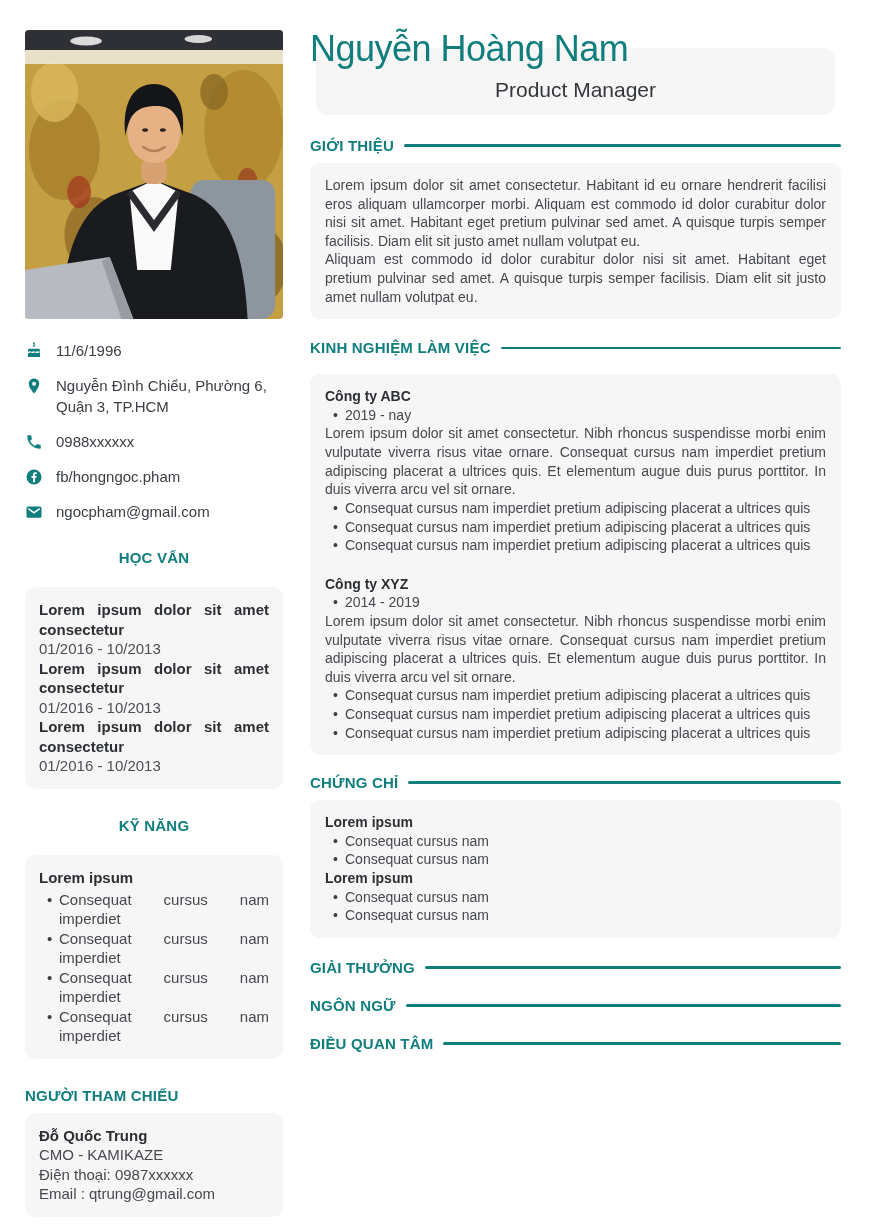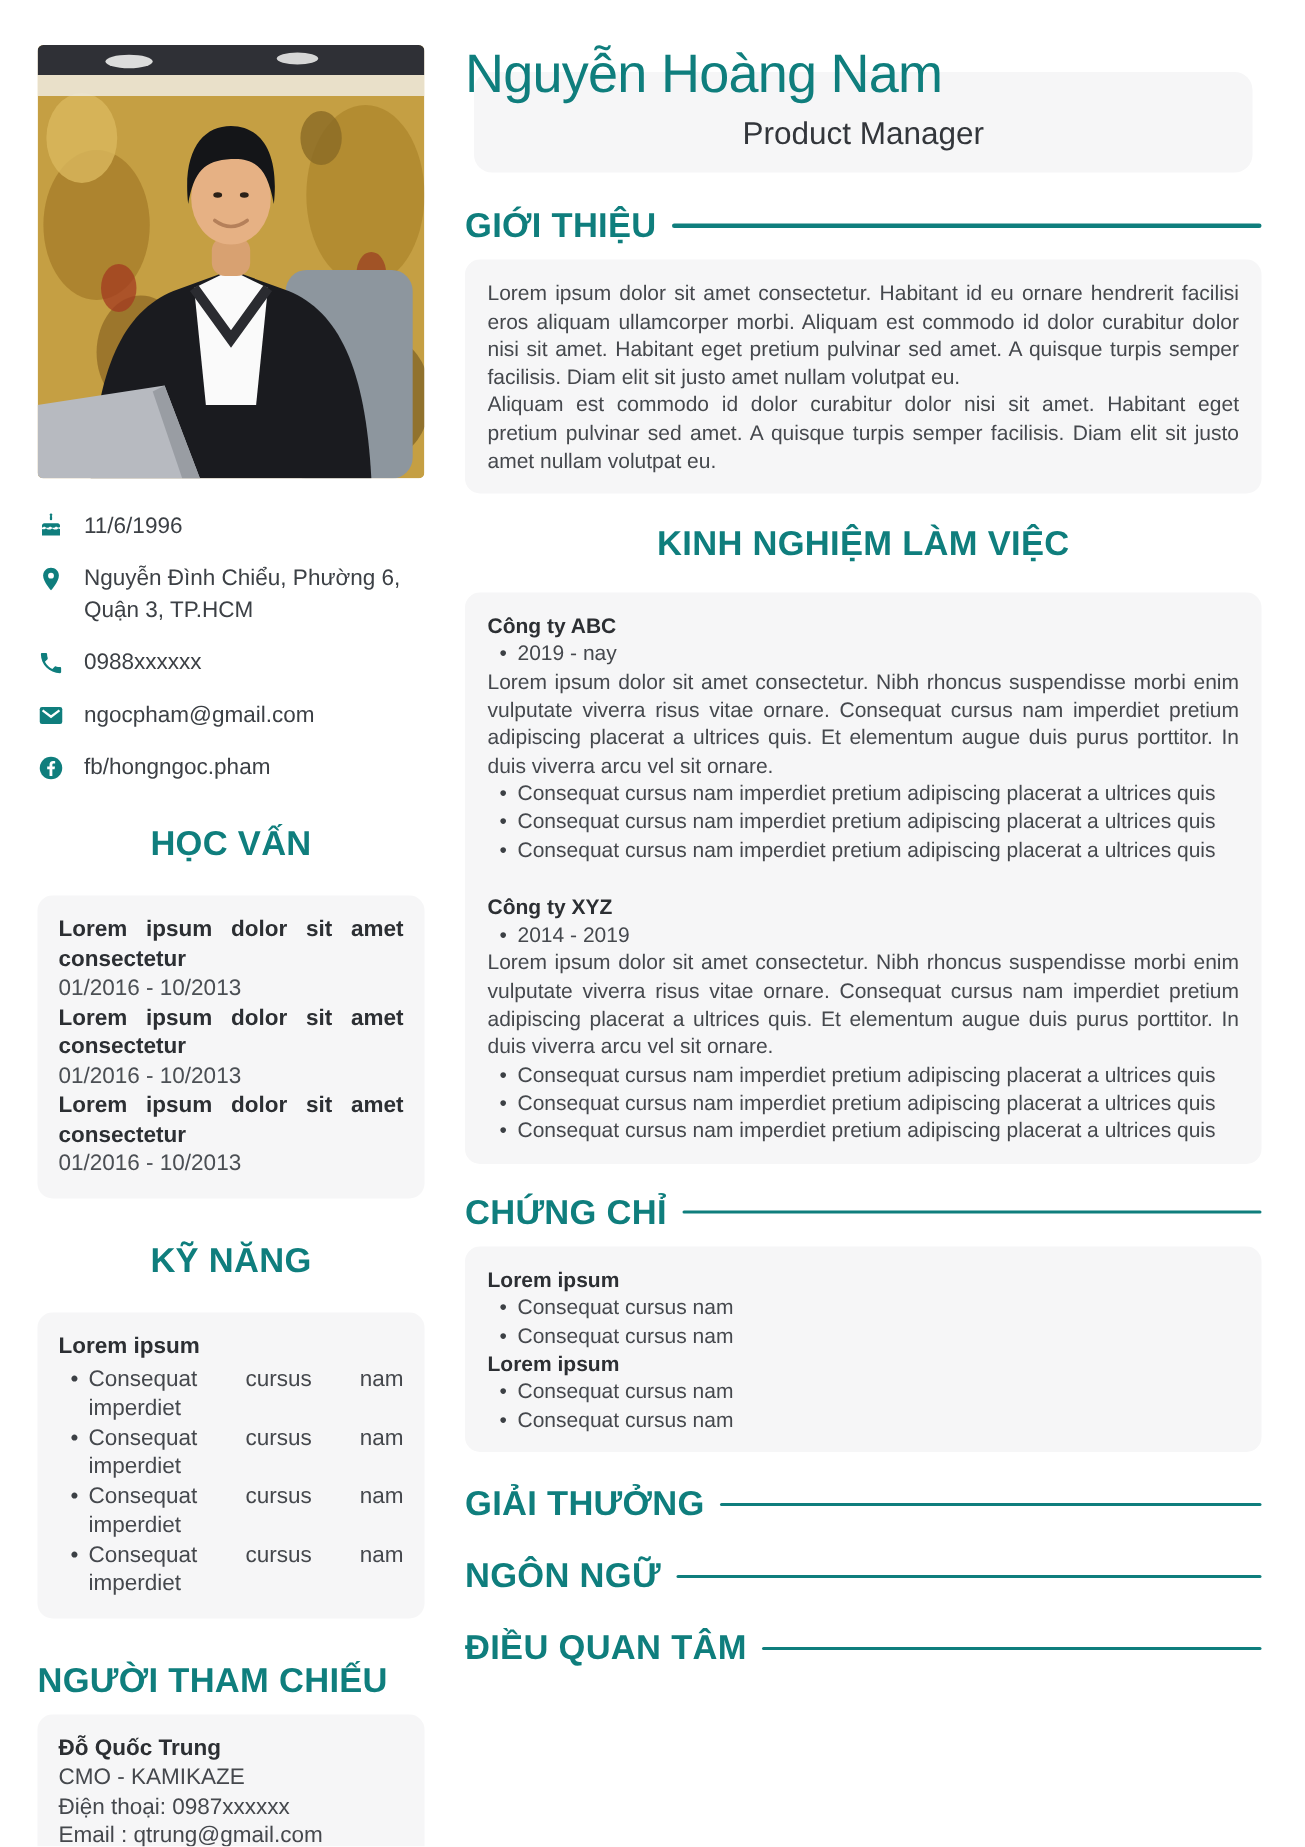"GIỚI THIỆU" .sec-heading { font-size: 23px -> 15px }
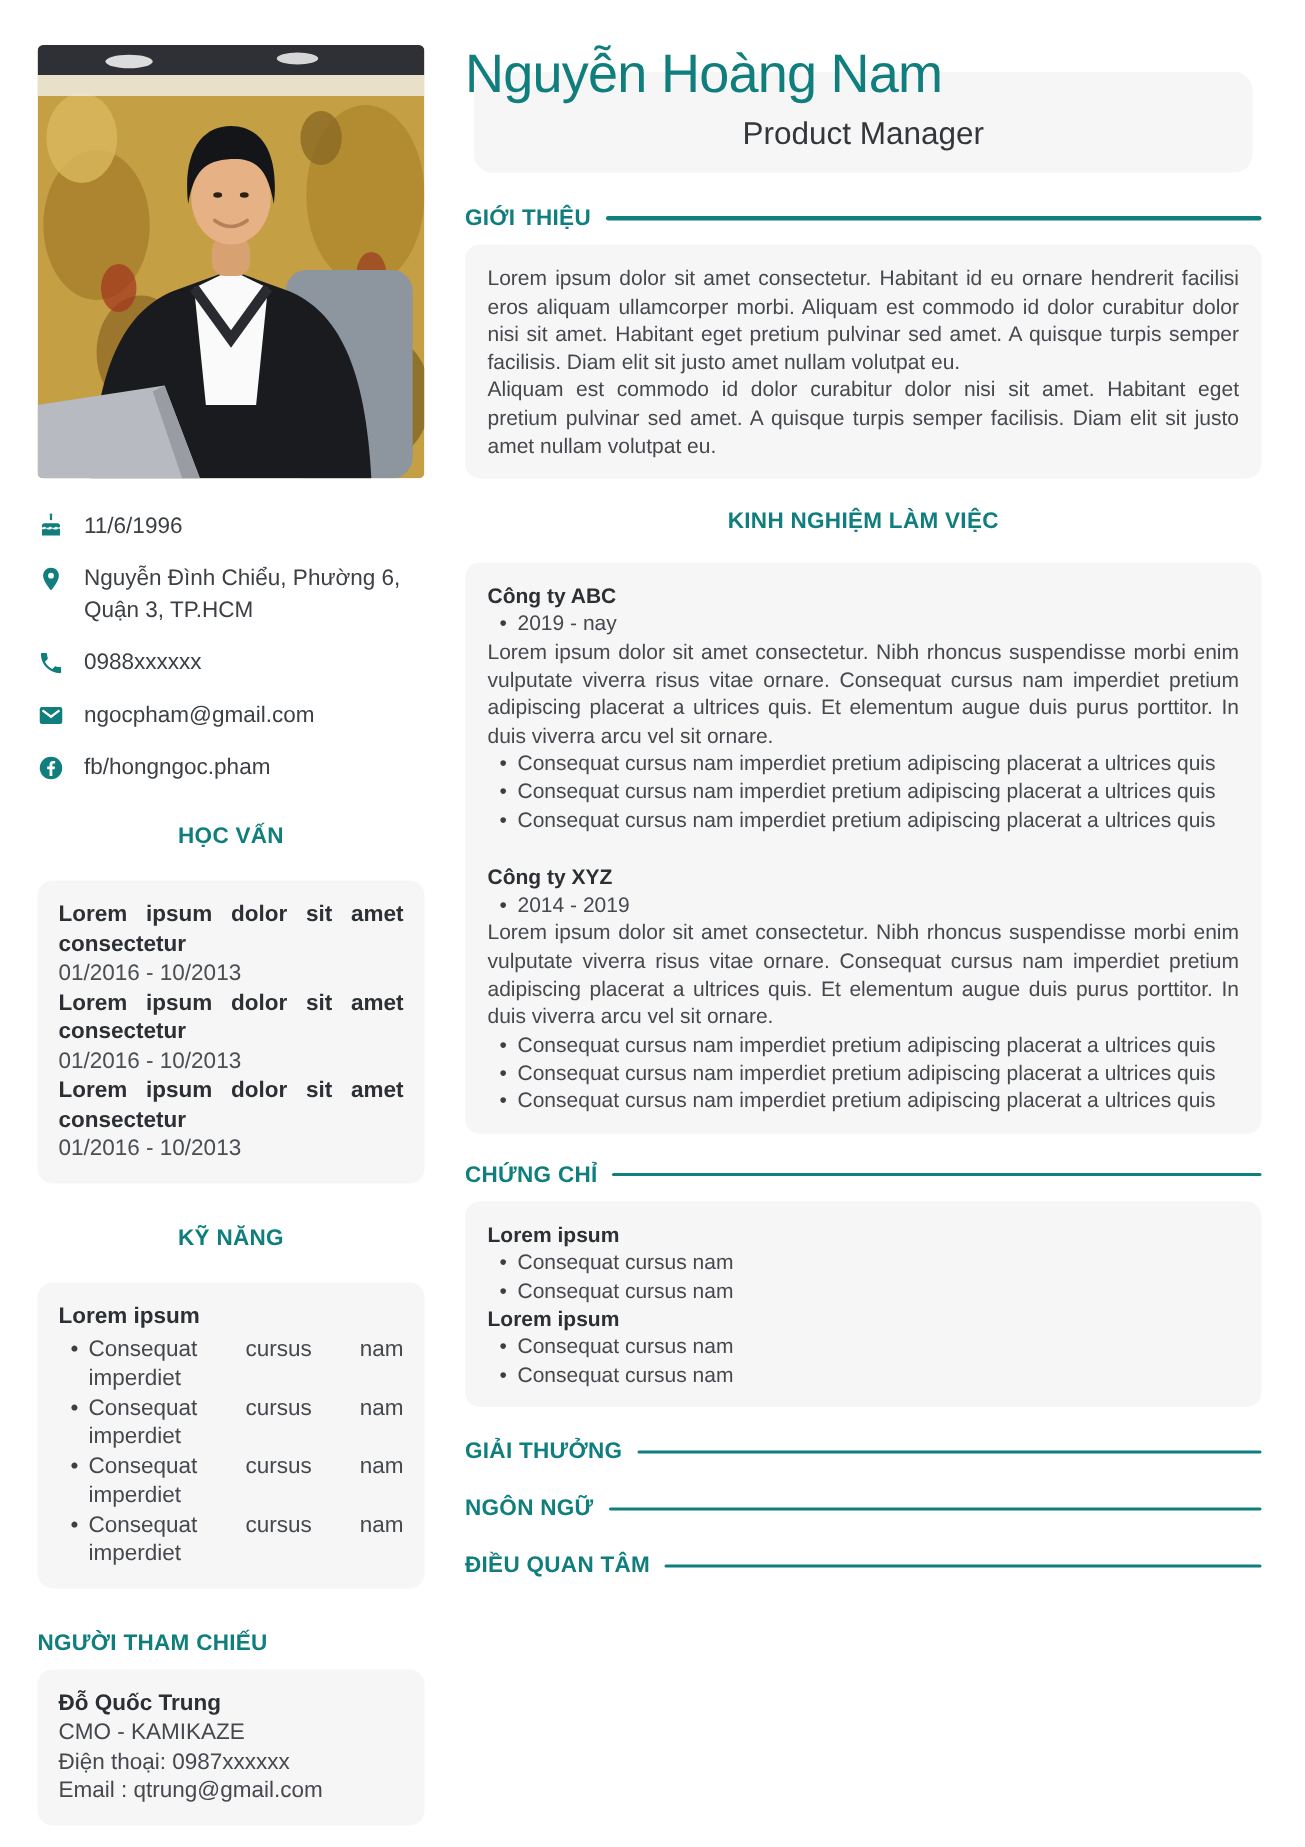"KINH NGHIỆM LÀM VIỆC" .h-exp { flex-direction: column -> none; margin: 20px 0 6px -> 20px 0 18px }
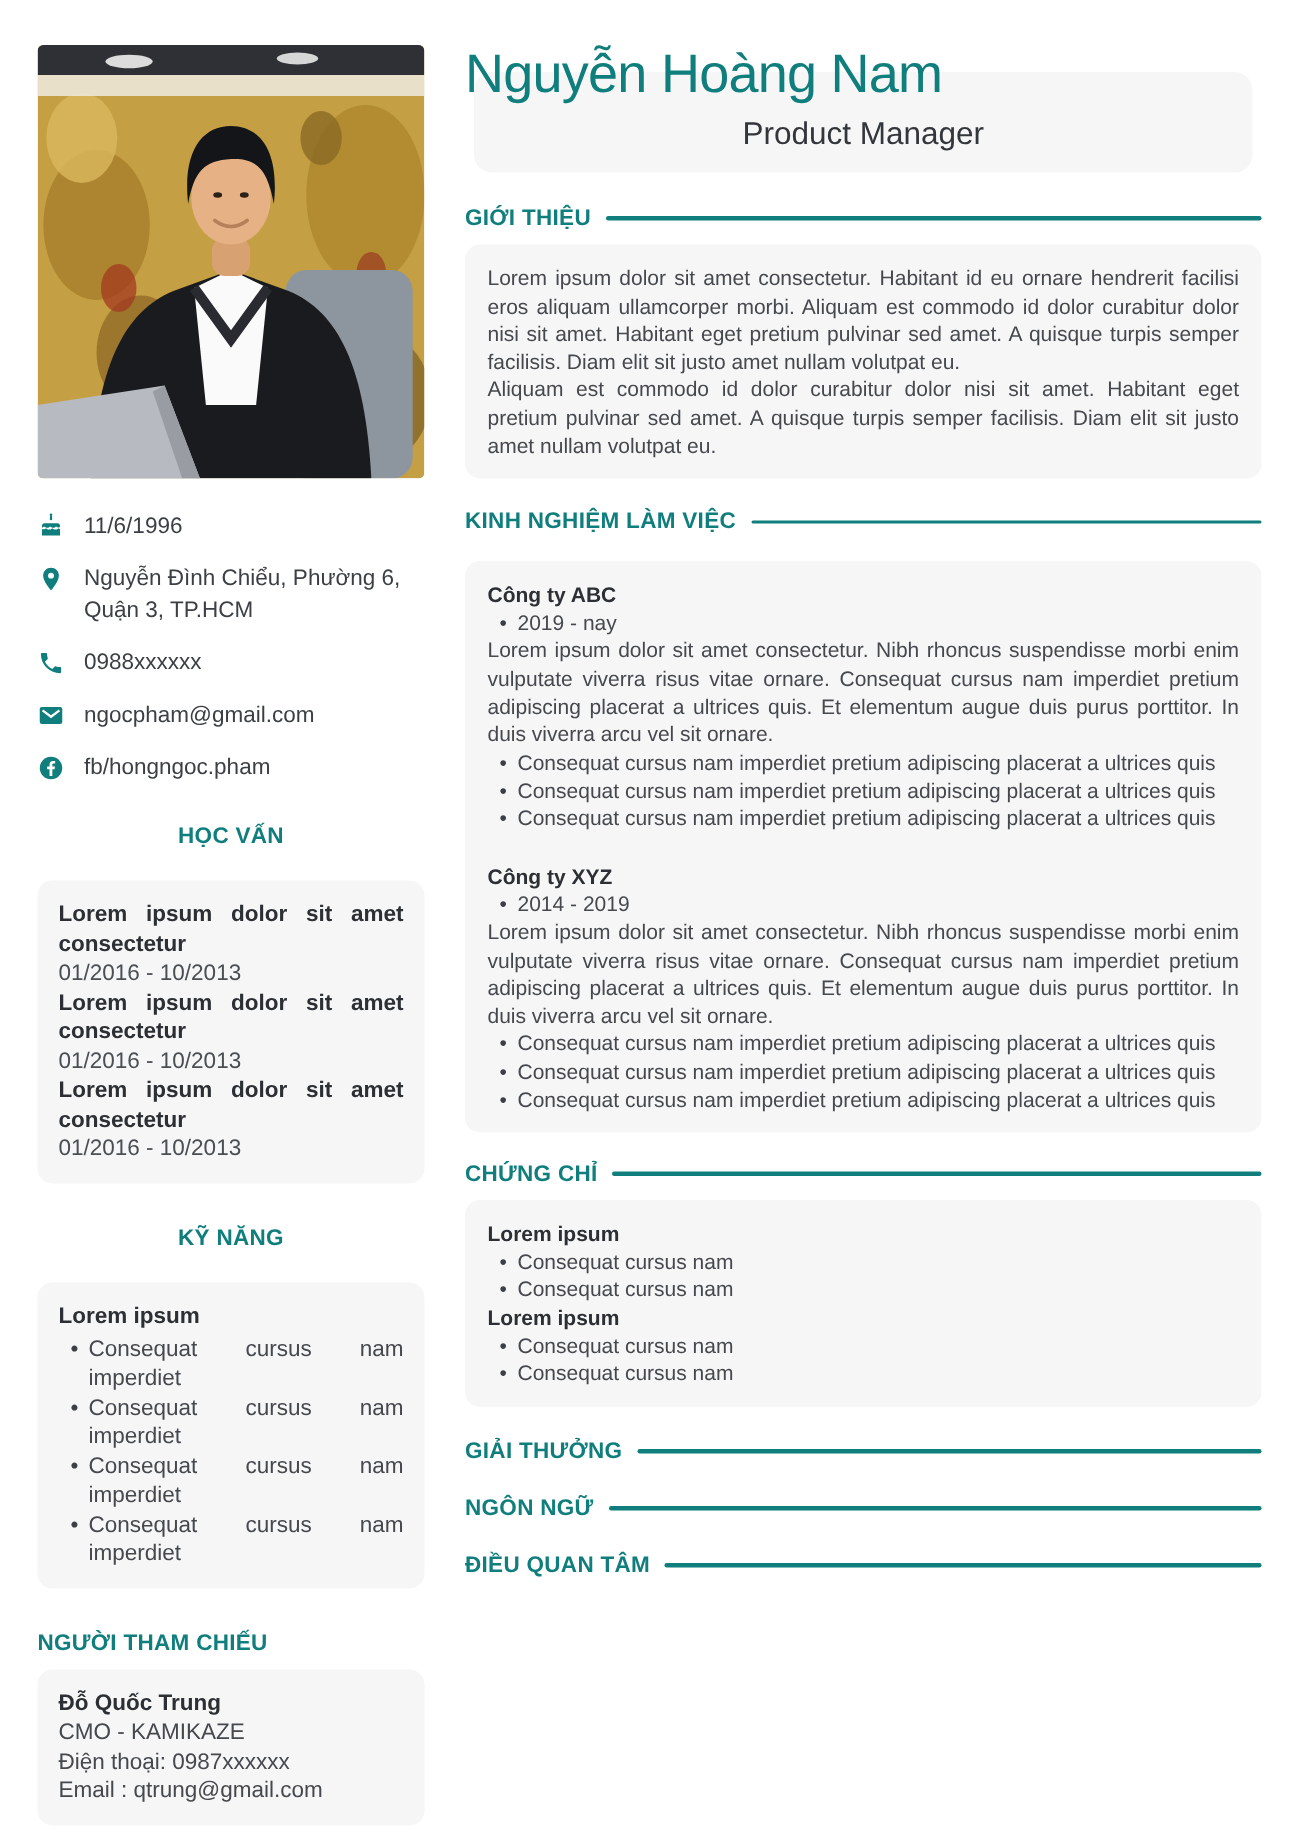"ngocpham@gmail.com" div.contact-row { order: before "fb/hongngoc.pham" -> after "fb/hongngoc.pham" }
